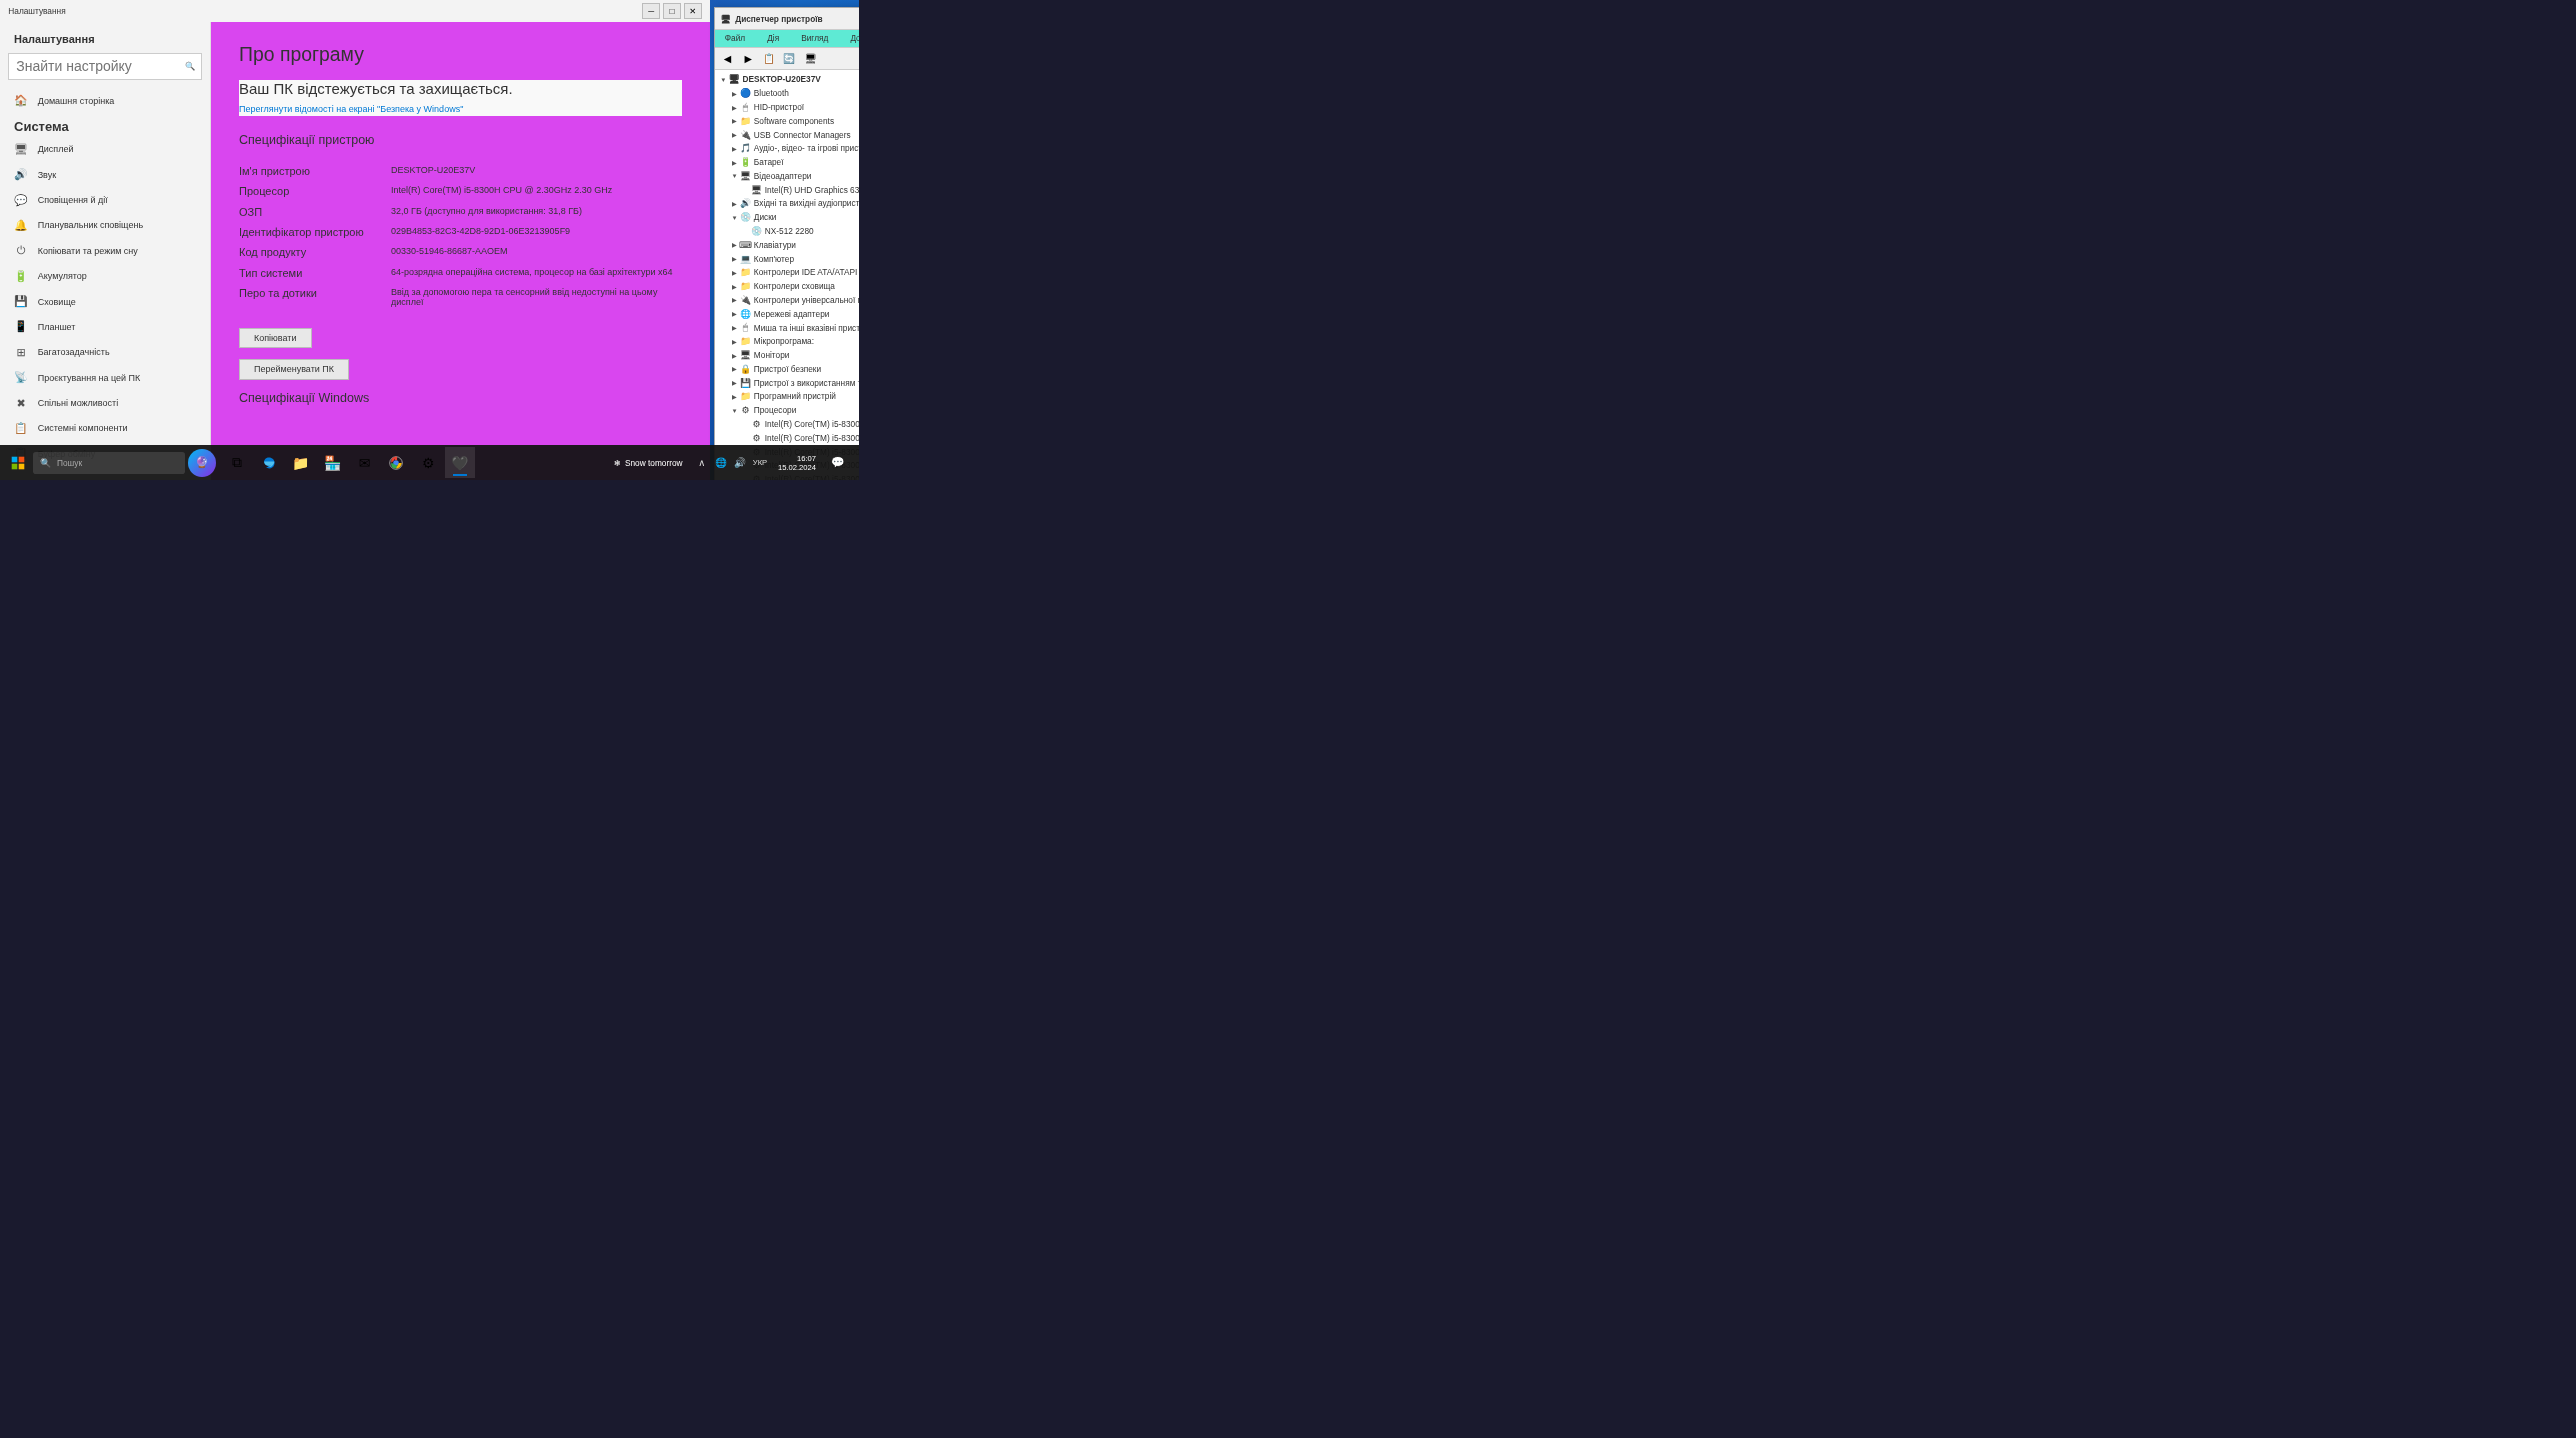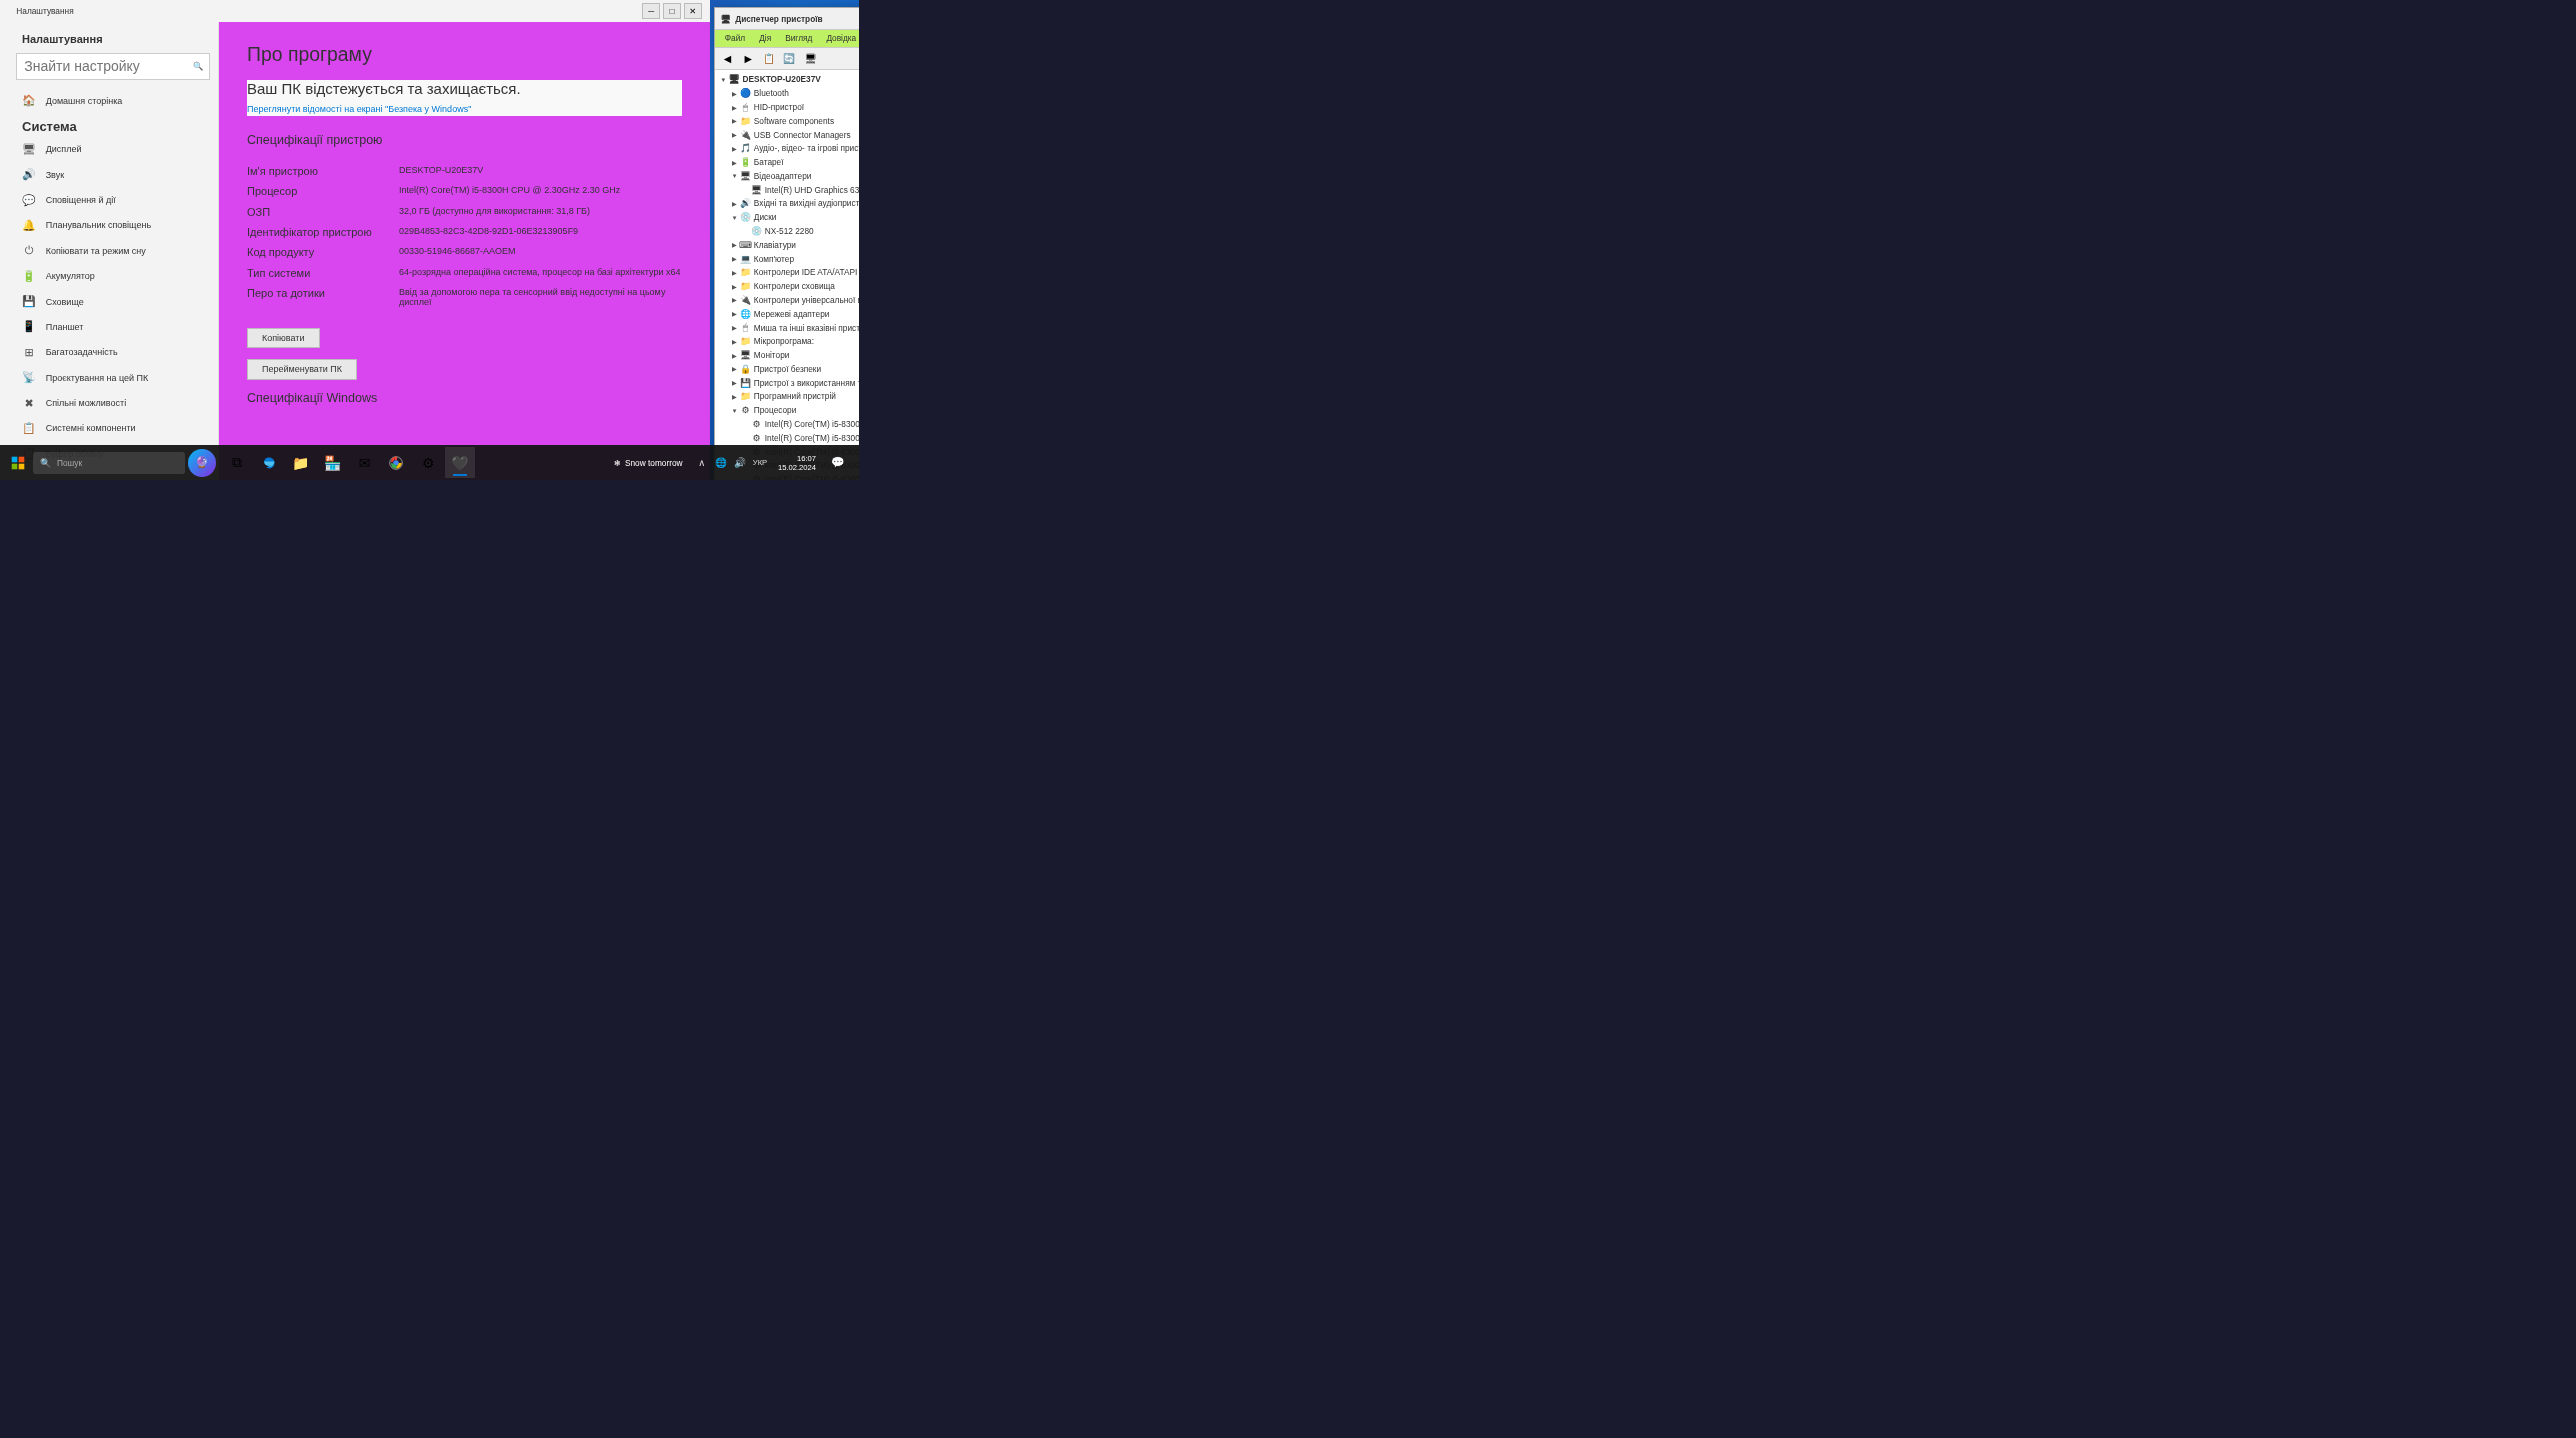"Налаштування" .settings-window { padding-left: 8px -> none }
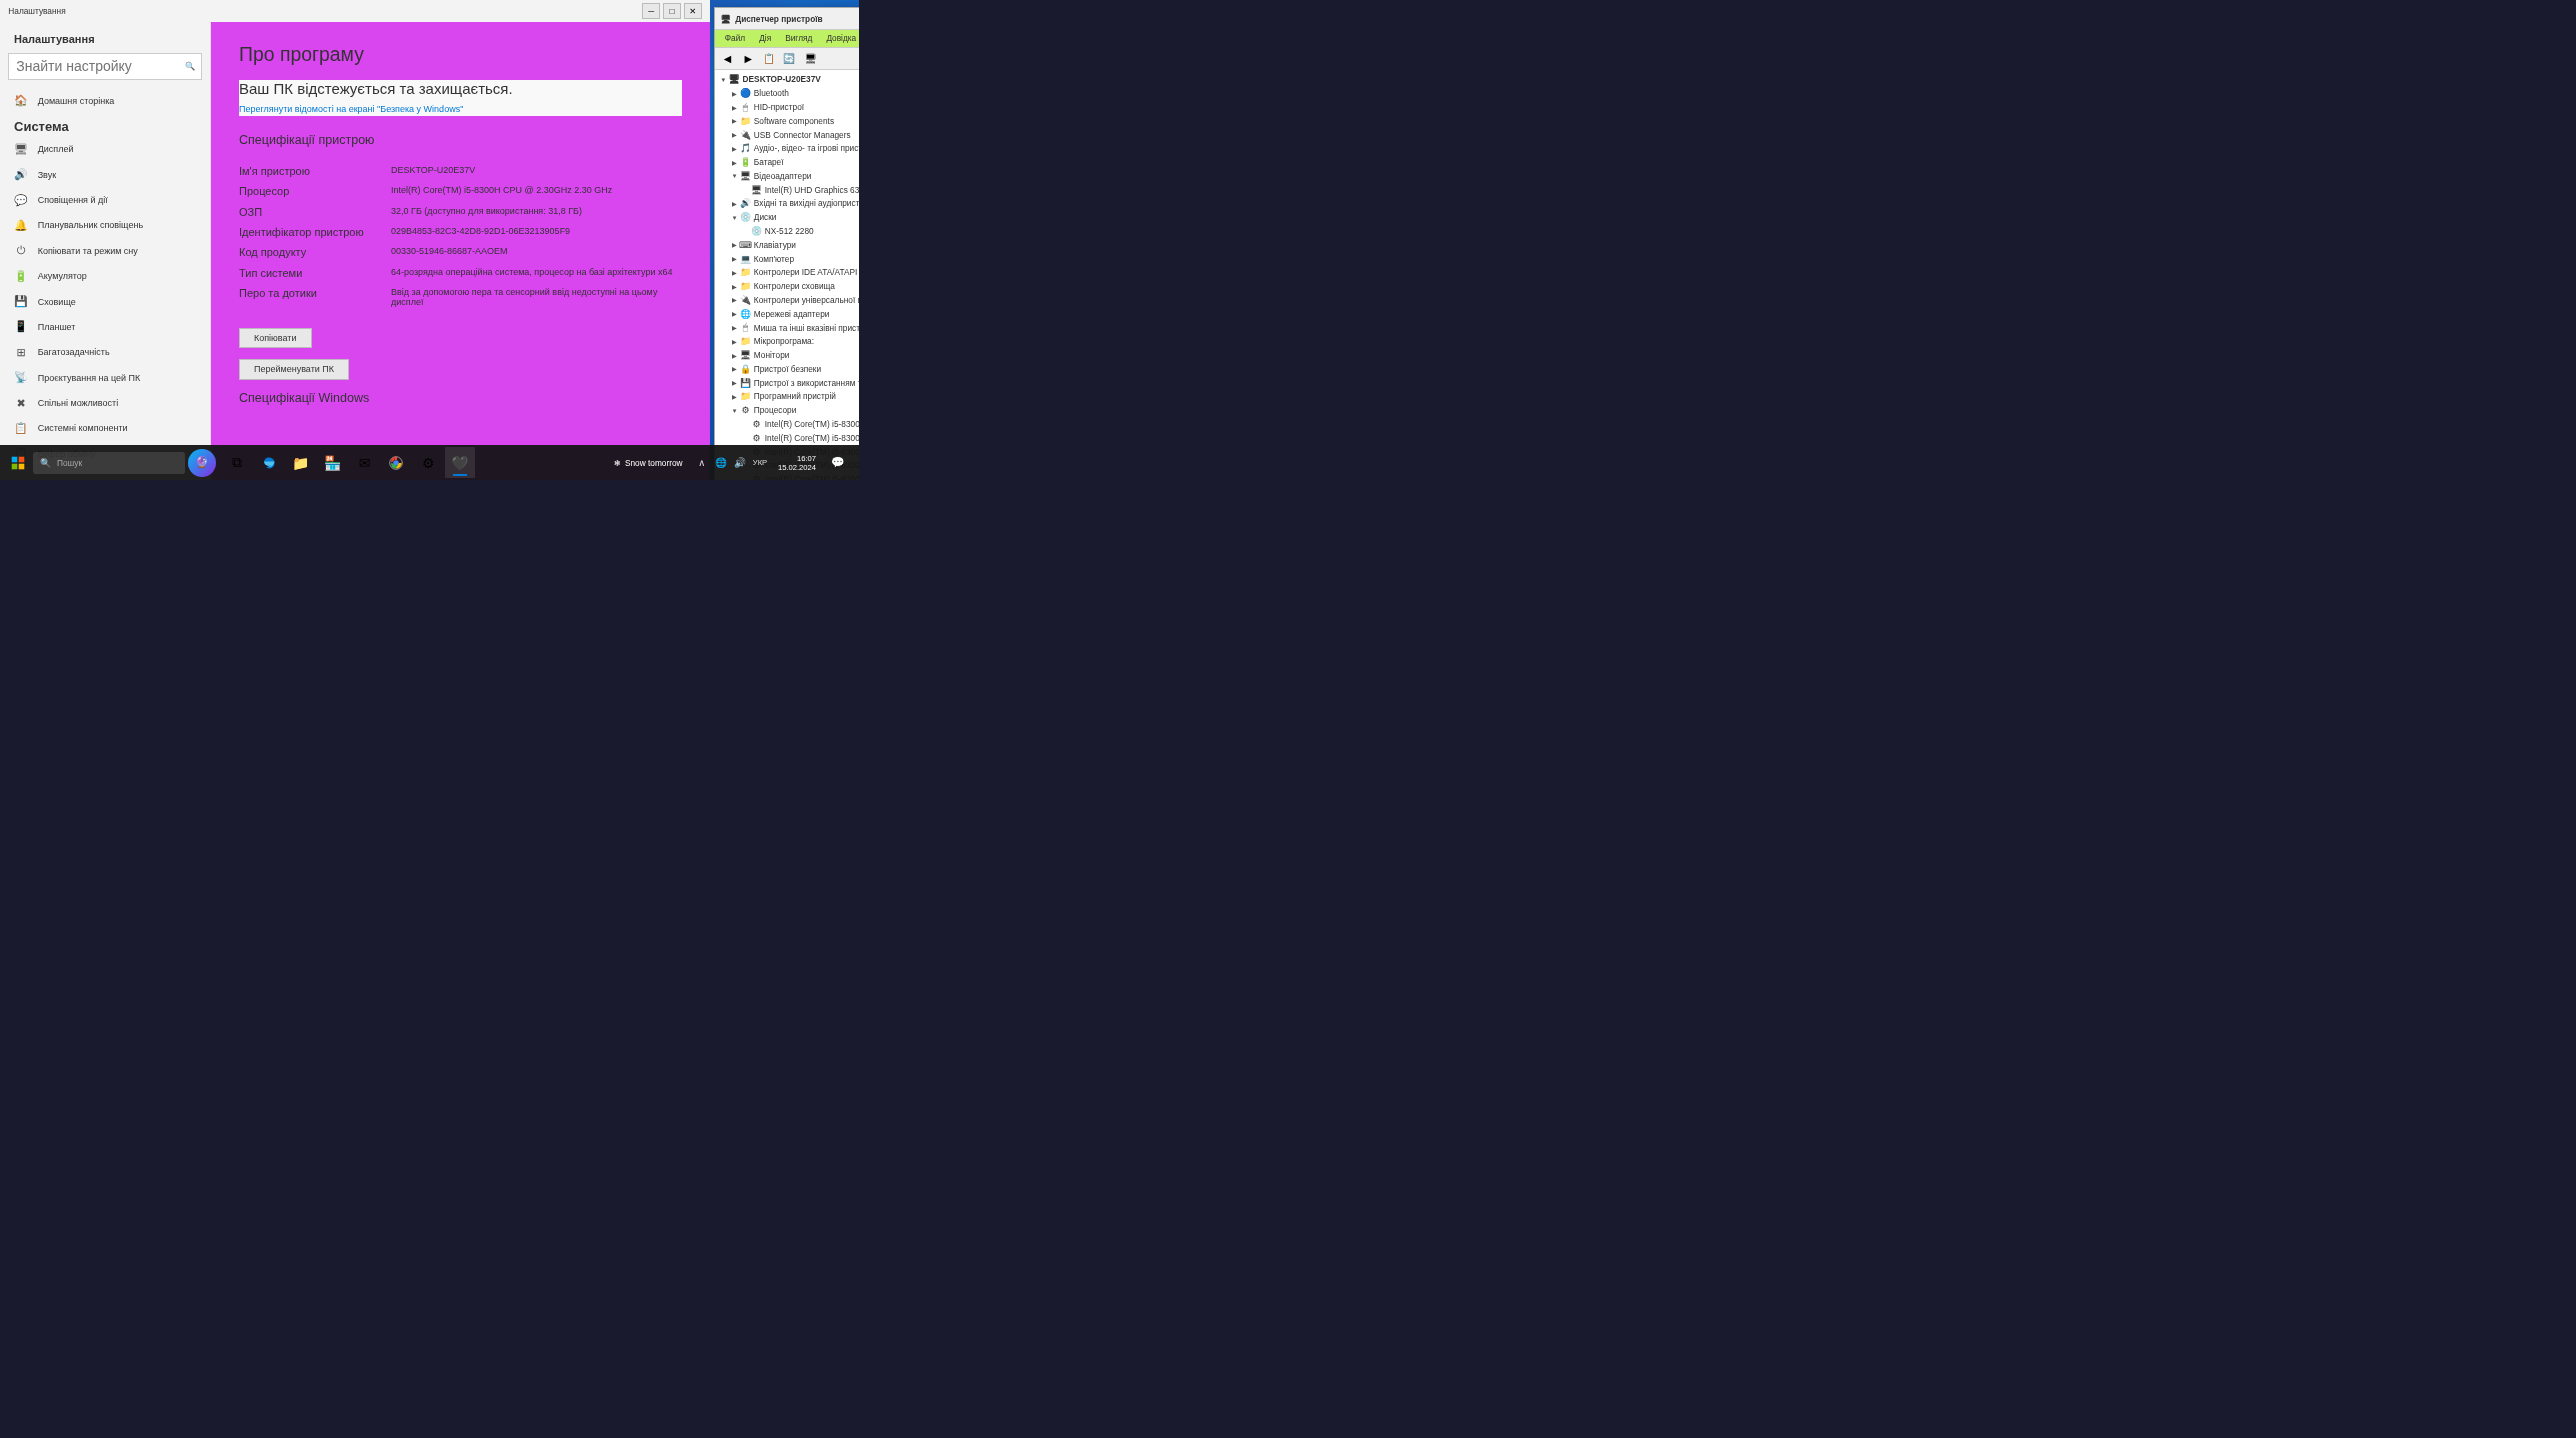"Файл" .dm-menubar { background: #bef264 -> #5eead4; gap: 0 -> 8px }
